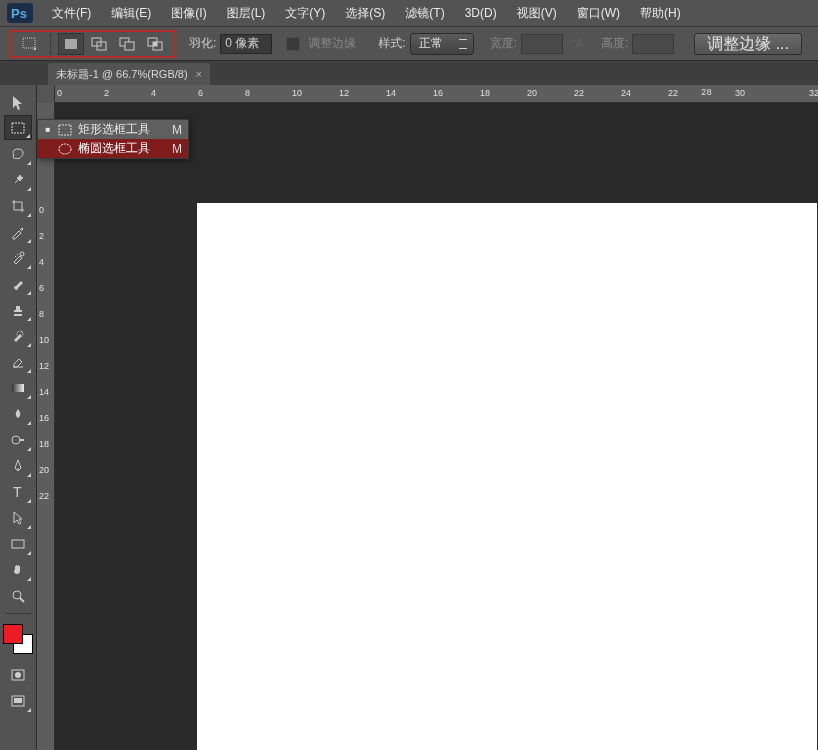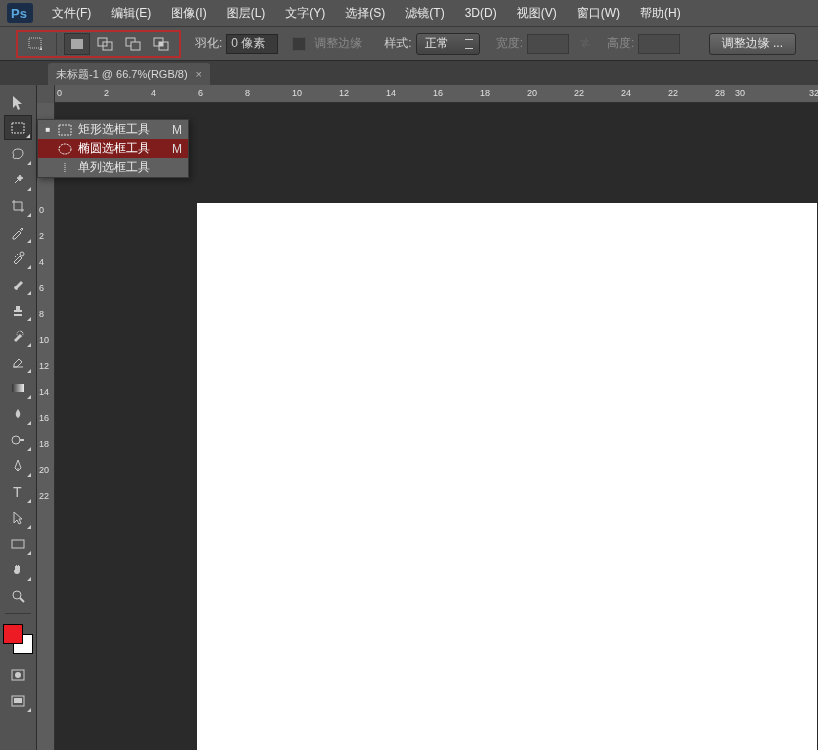"羽化:" .optbar { padding: 0 16px -> 0 10px }
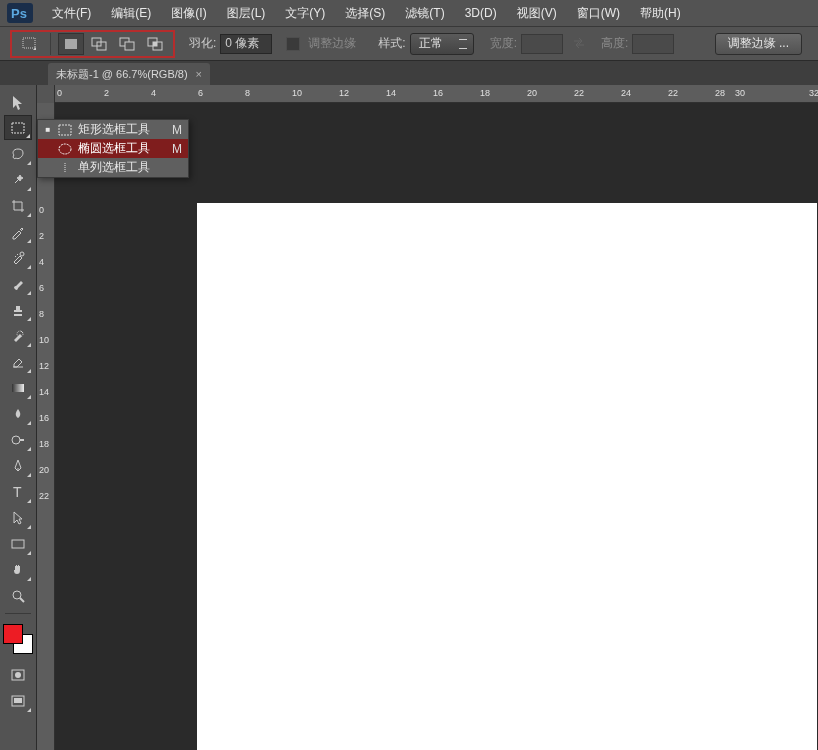"调整边缘 ..." .btn { font-size: 12px -> 16px }
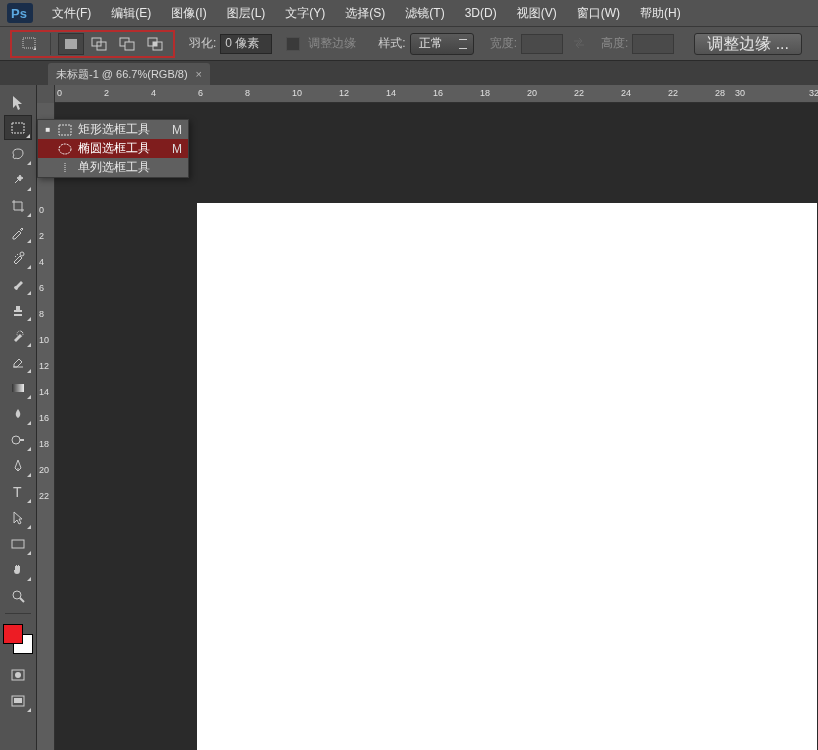"28" span.tick { font-family: none -> Liberation Mono, monospace; left: 678px -> 664px }
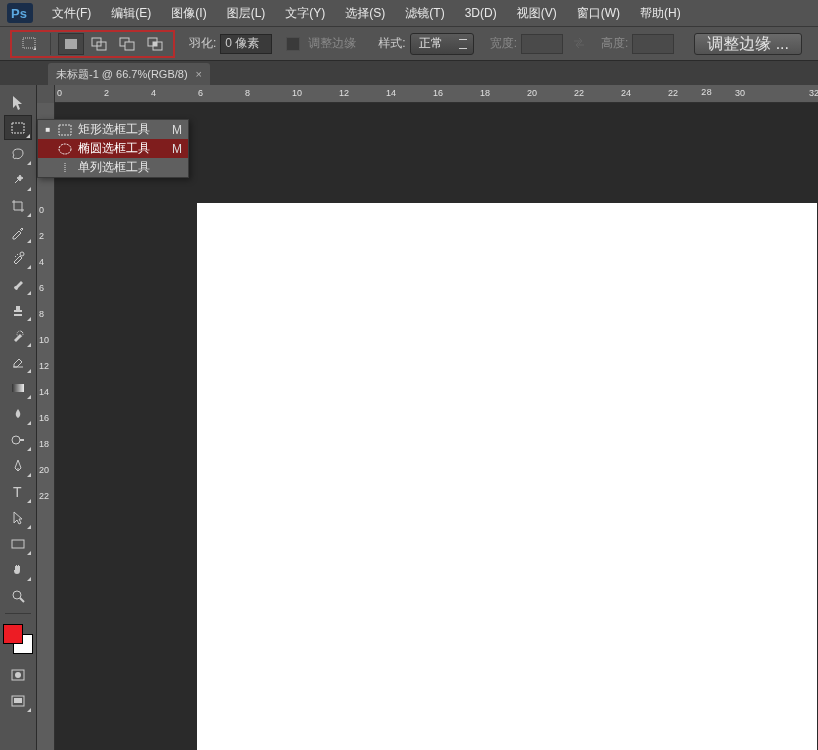"单列选框工具" div.fly-item { html: <div> <span></span> <span> <svg> <line></line> </svg> </span> <span>单列选框工具</span> <span></span> </div> -> none }
